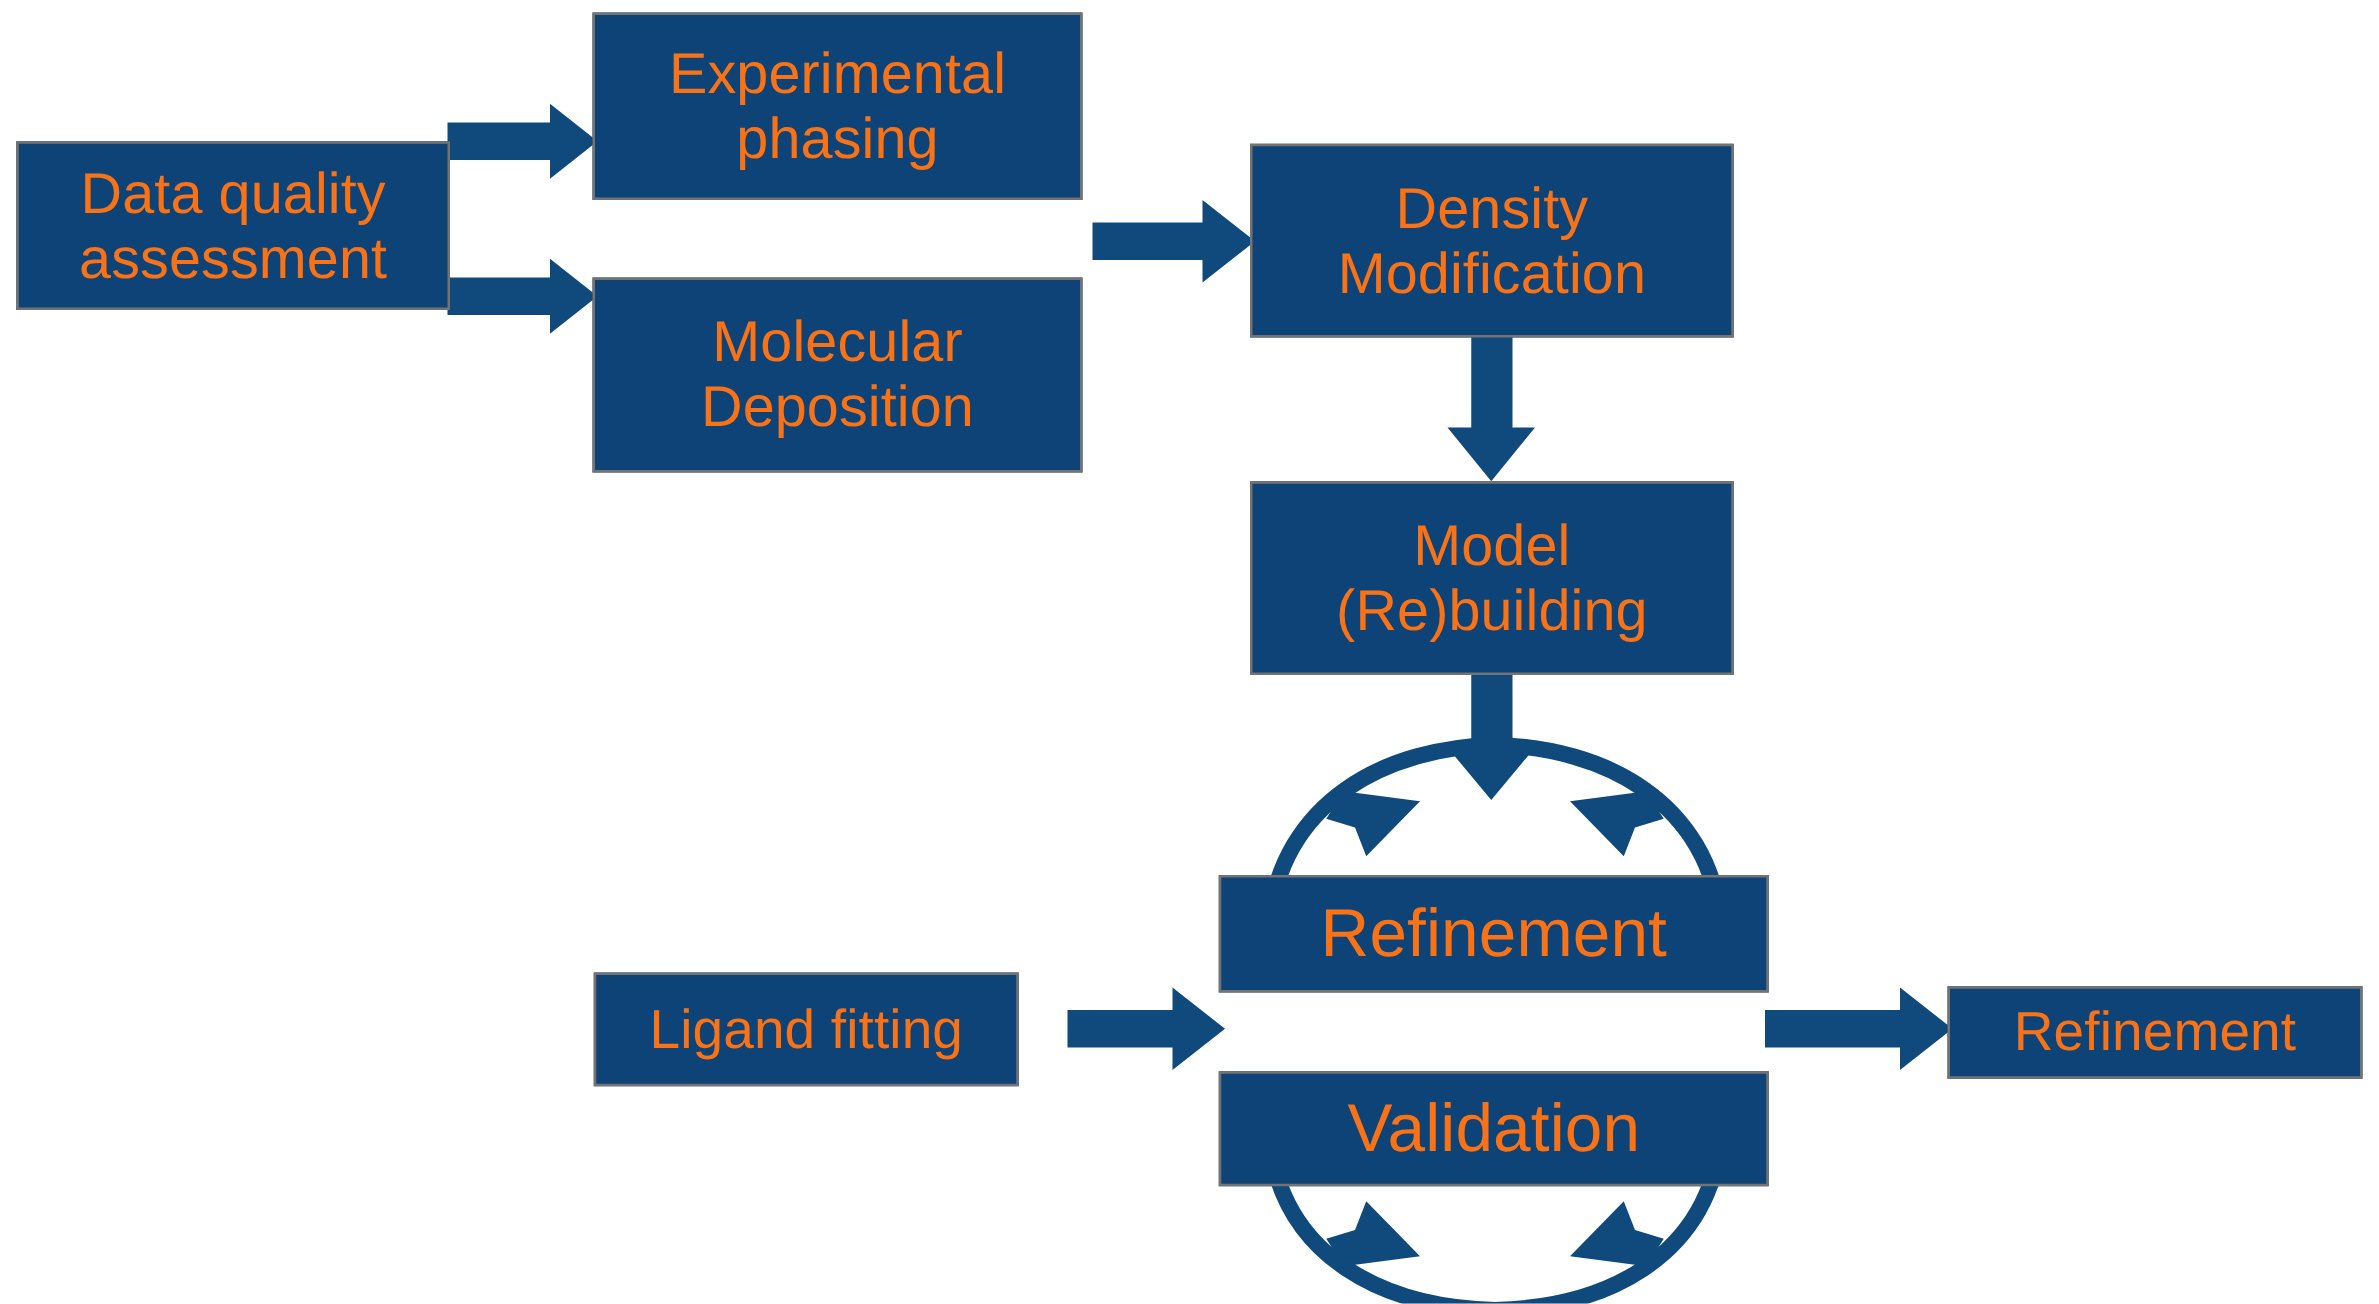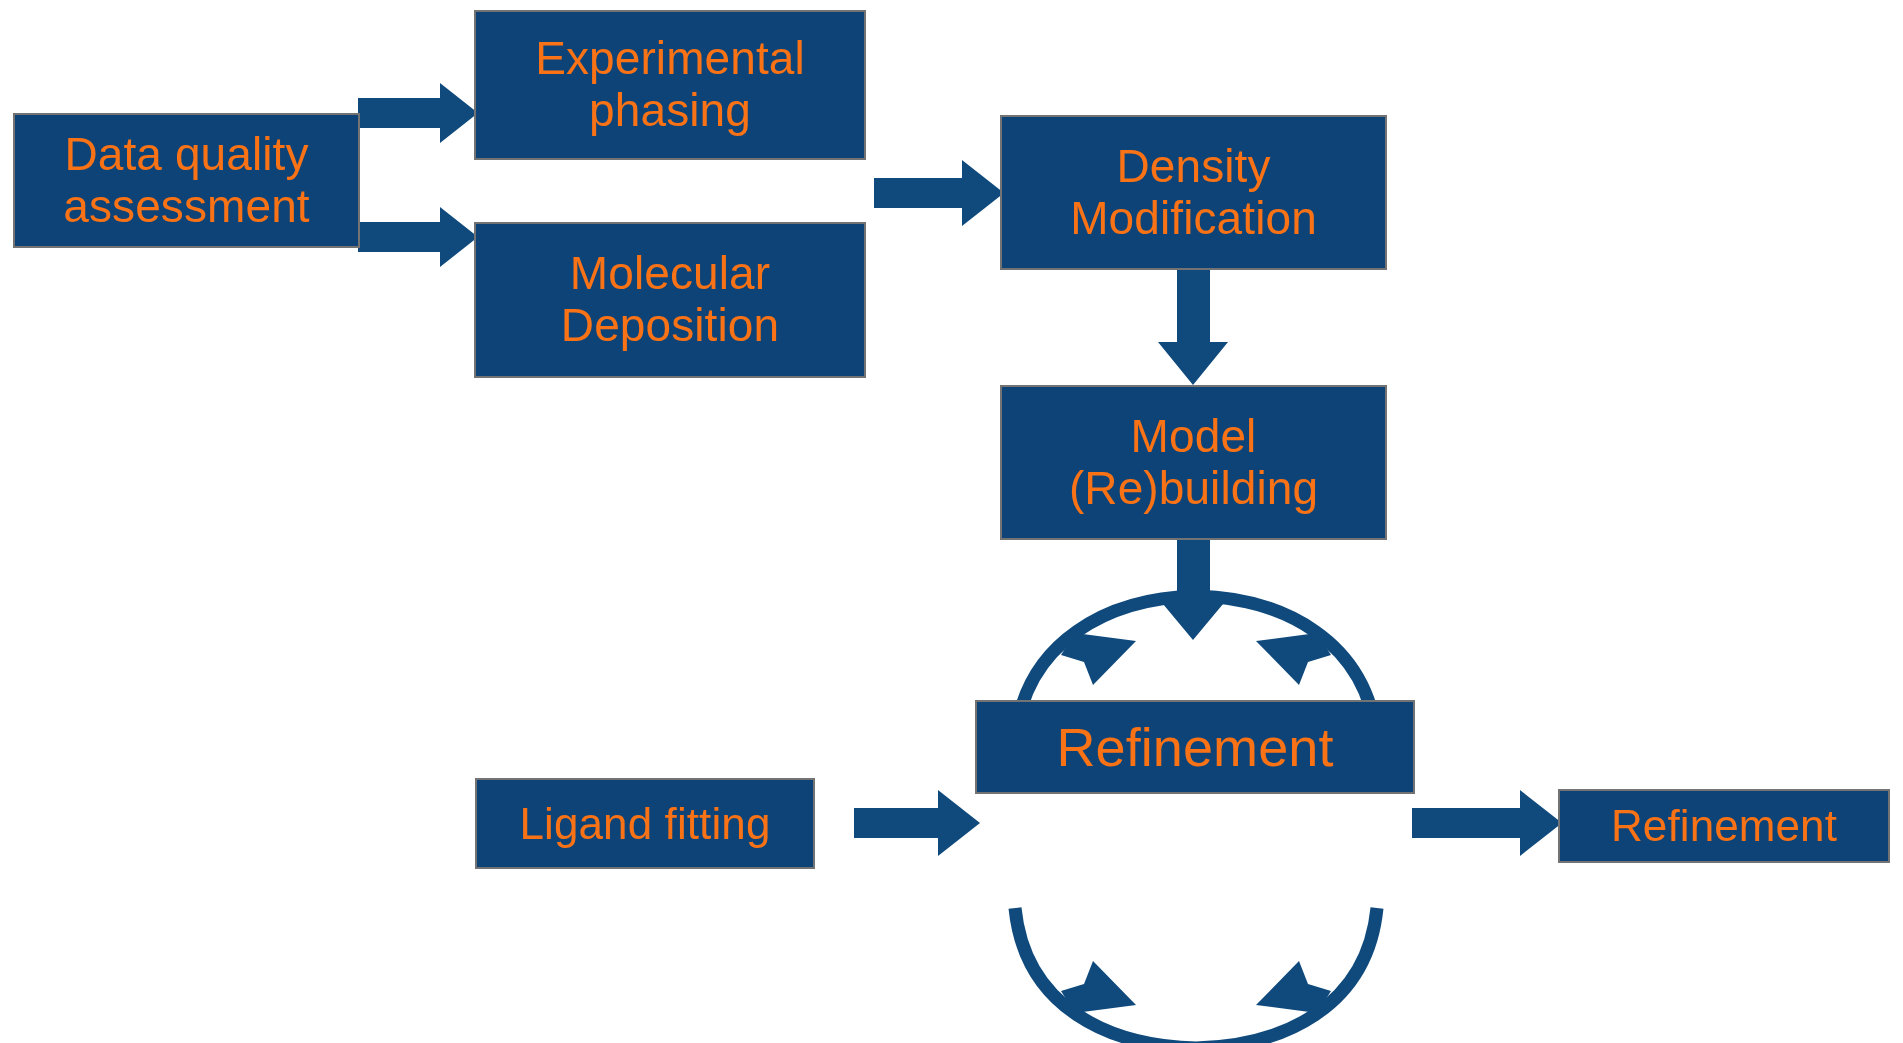"Validation" div.node { html: none -> <div> <span>Validation</span> </div> }
